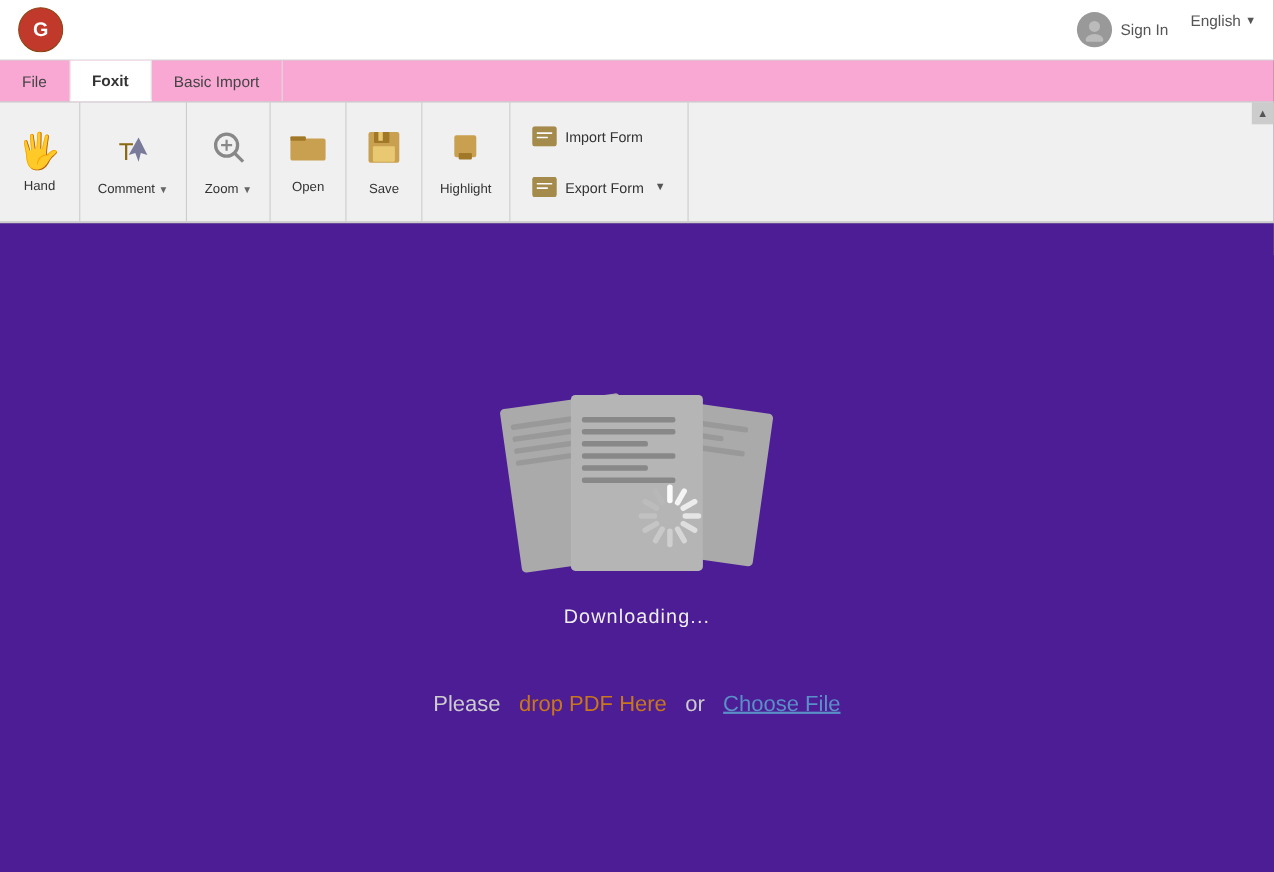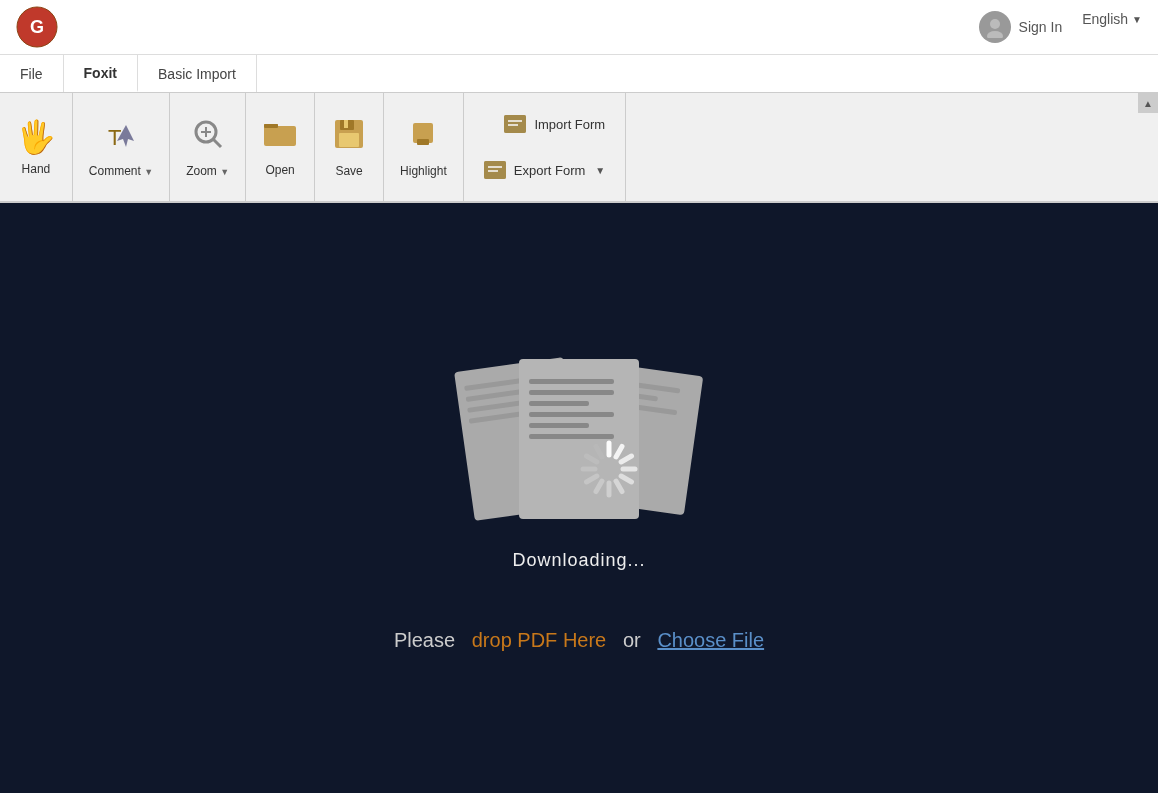"File" #nav-tabs { background: #ffffff -> #f9a8d4 }
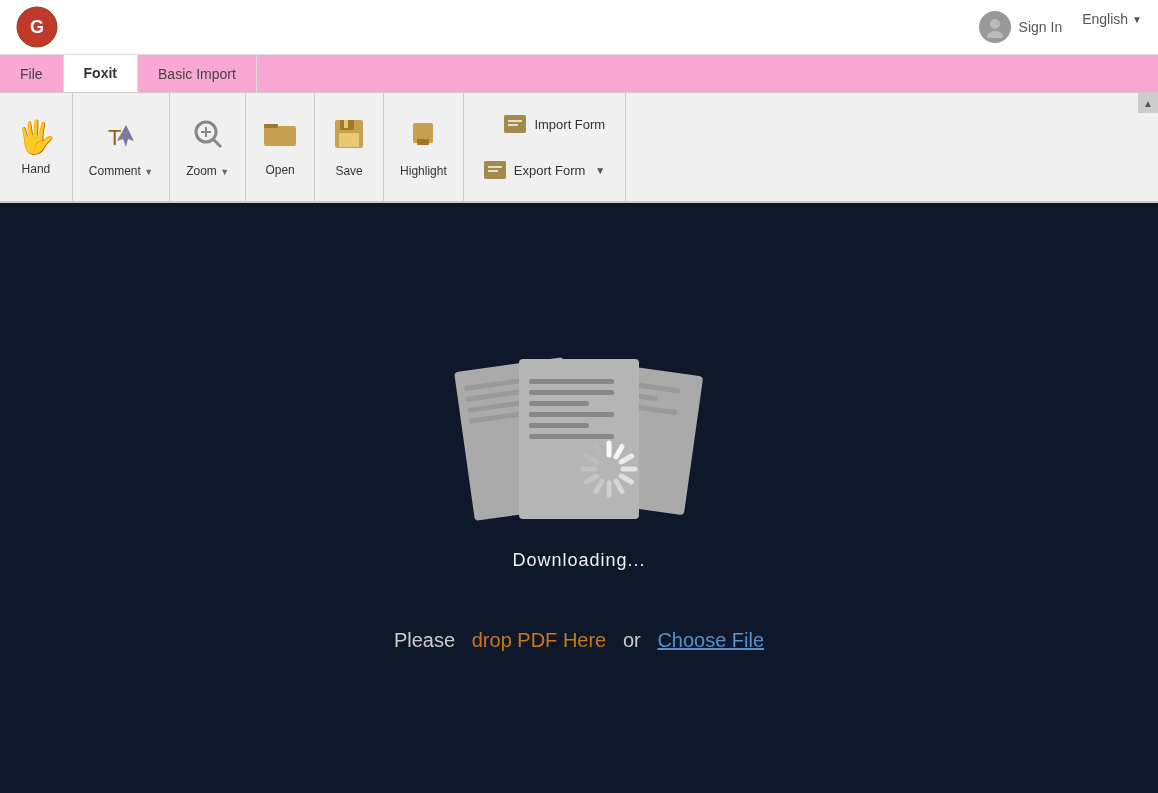"Import Form" .form-group { align-items: flex-end -> none }
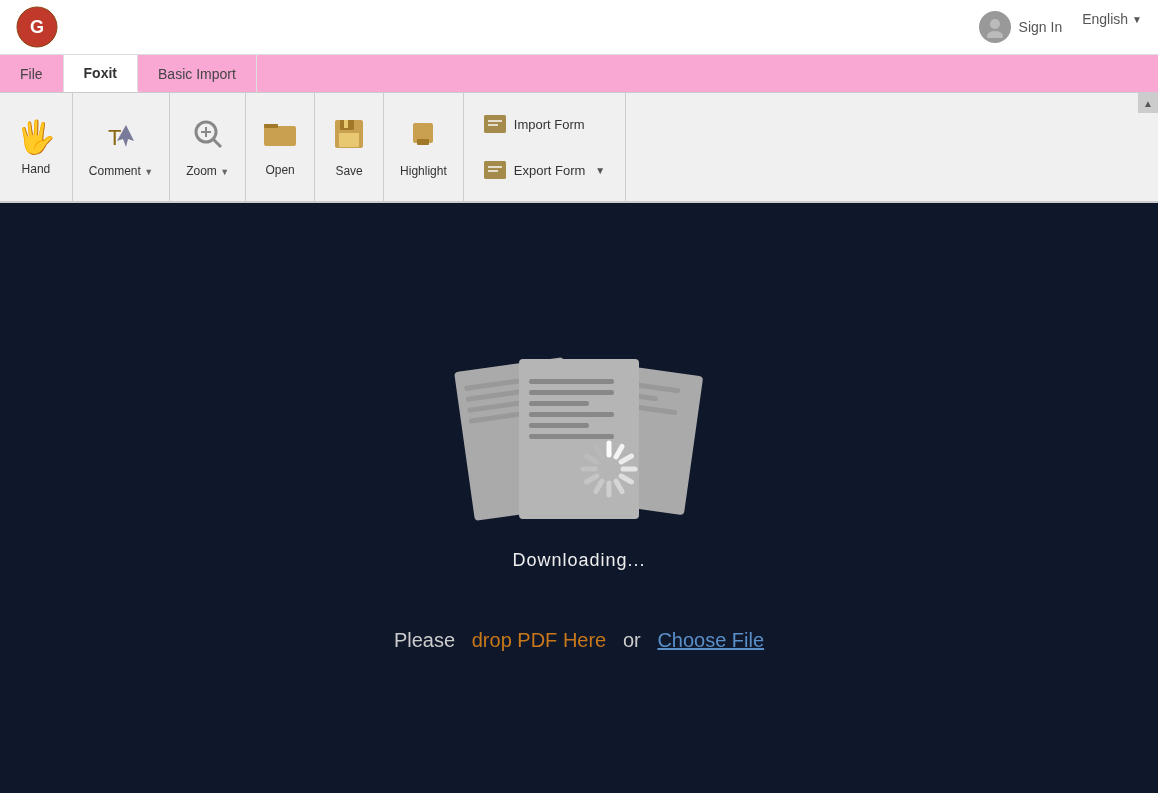"Downloading..." #main-content { background: #0f172a -> #4c1d95 }
